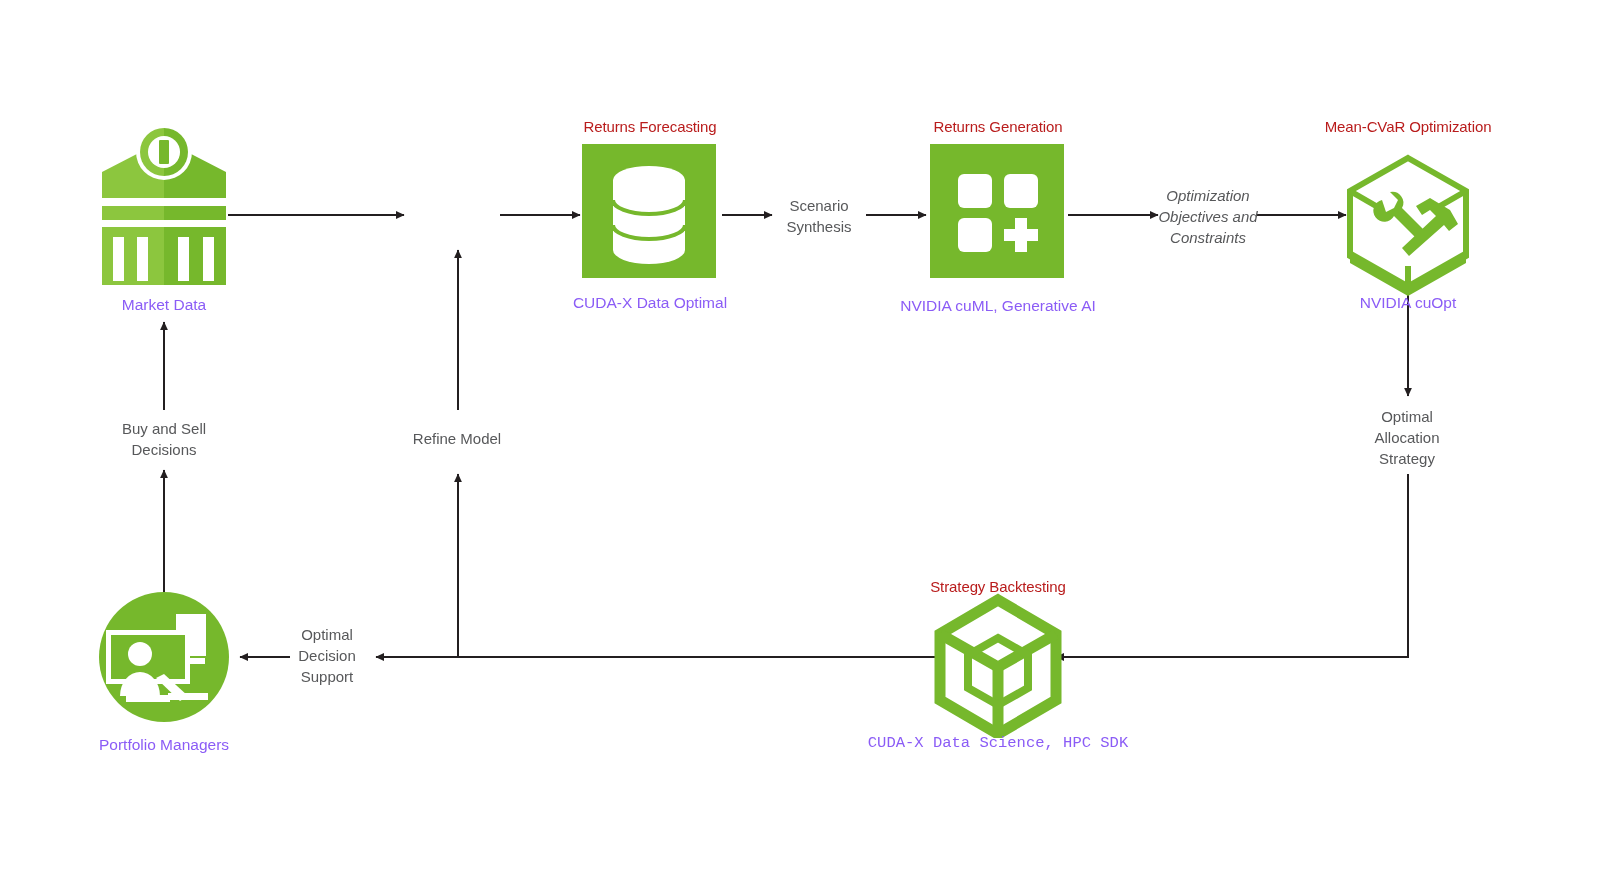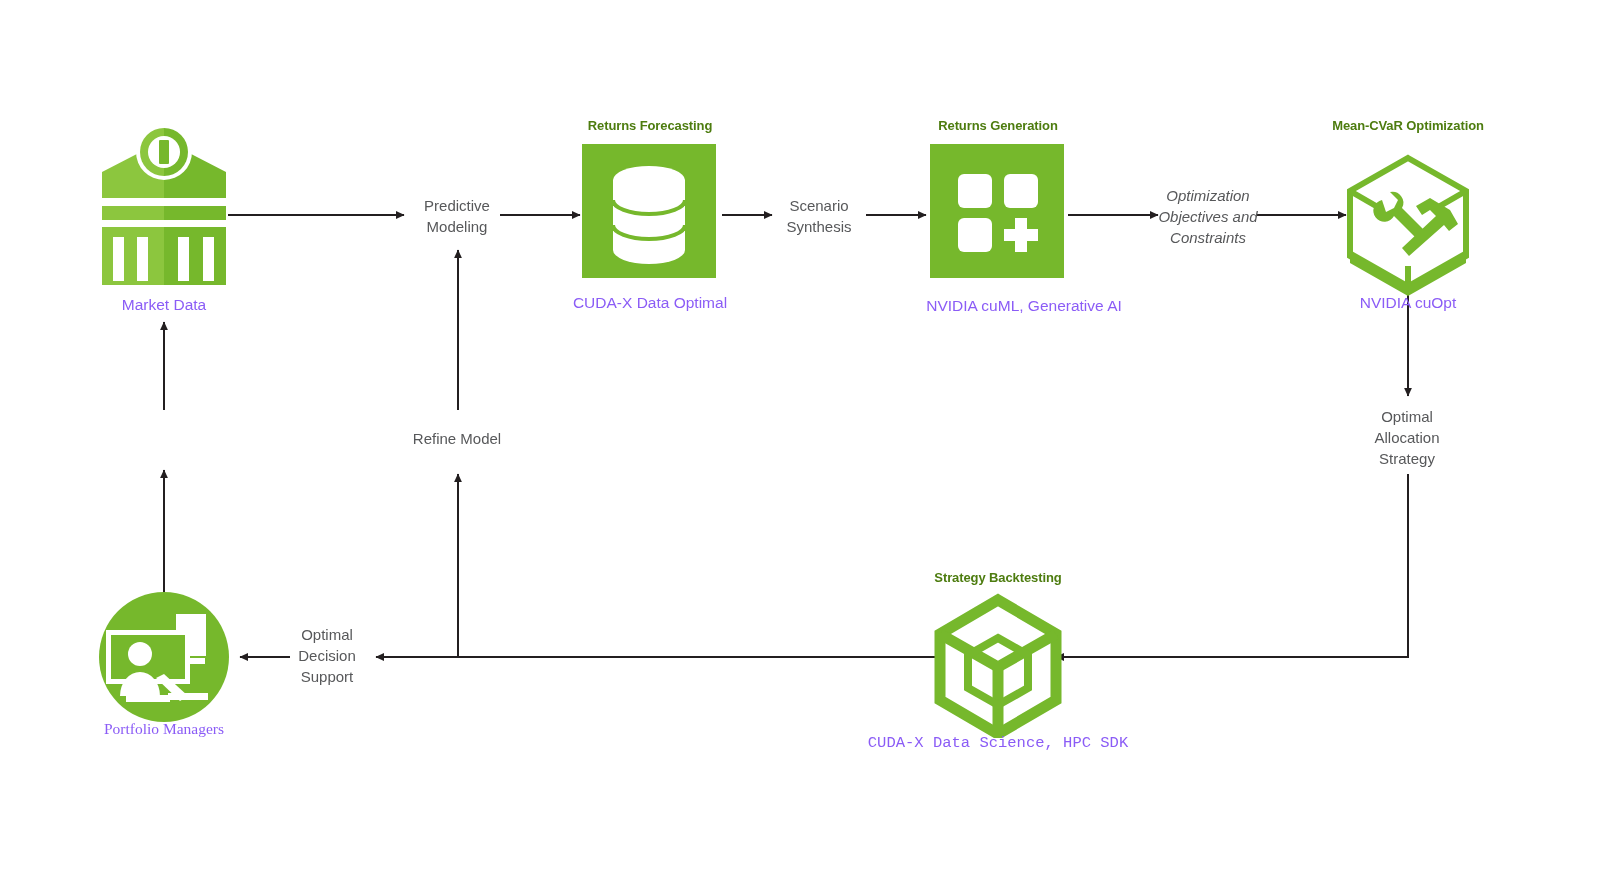"Returns Forecasting" .node-title { color: #4d7c0f -> #b91c1c; font-size: 13px -> 15px; font-weight: bold -> normal }
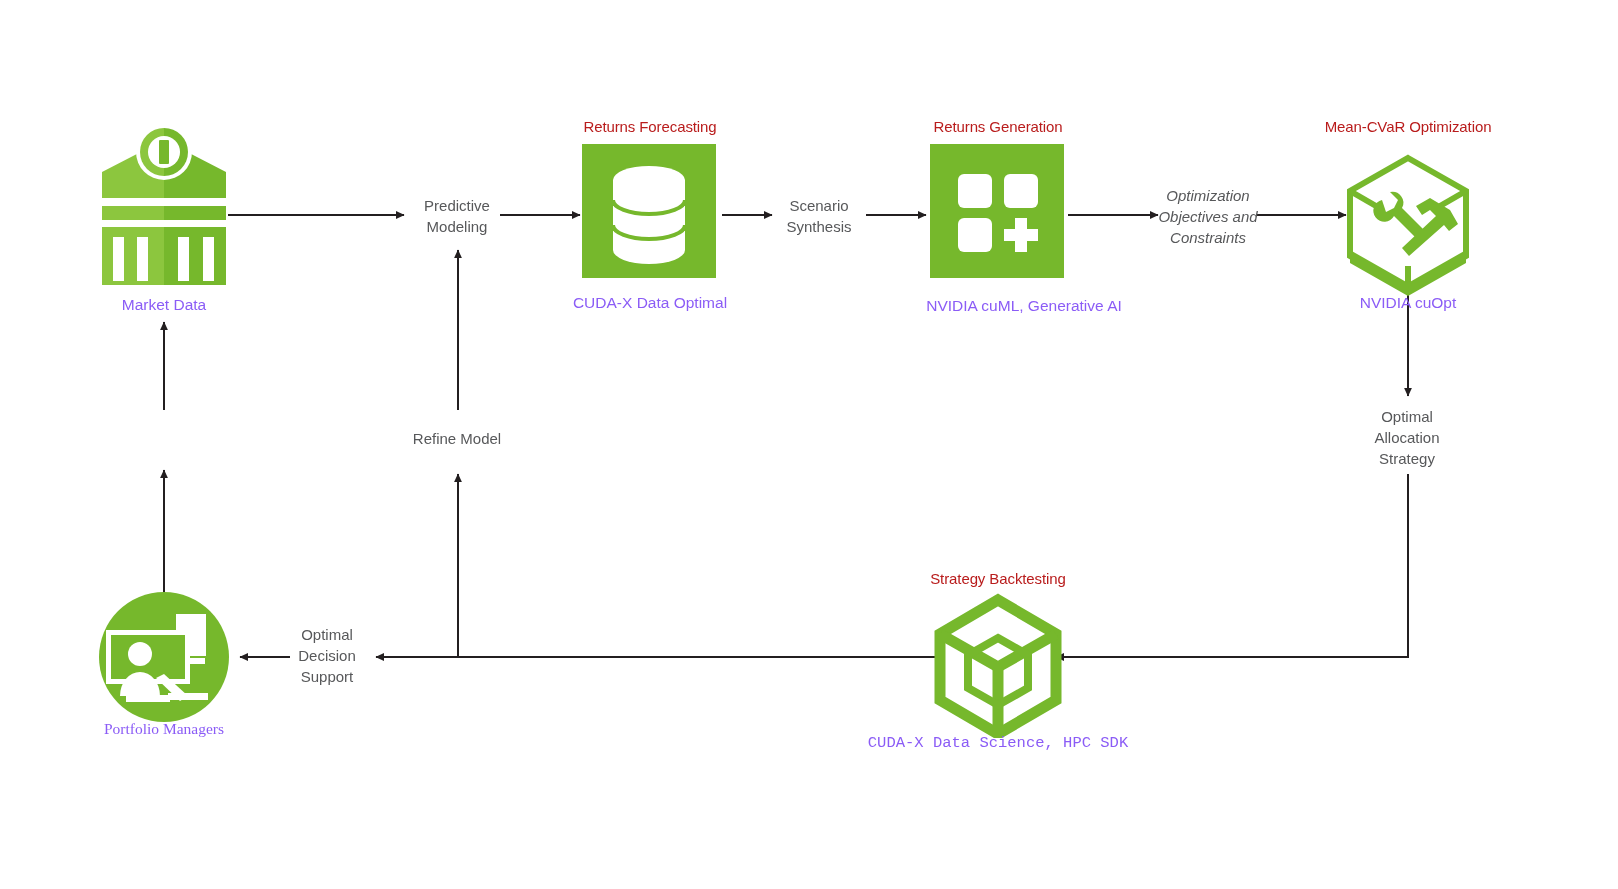"Predictive" div.edge-label { html: <div>Predictive Modeling</div> -> none }
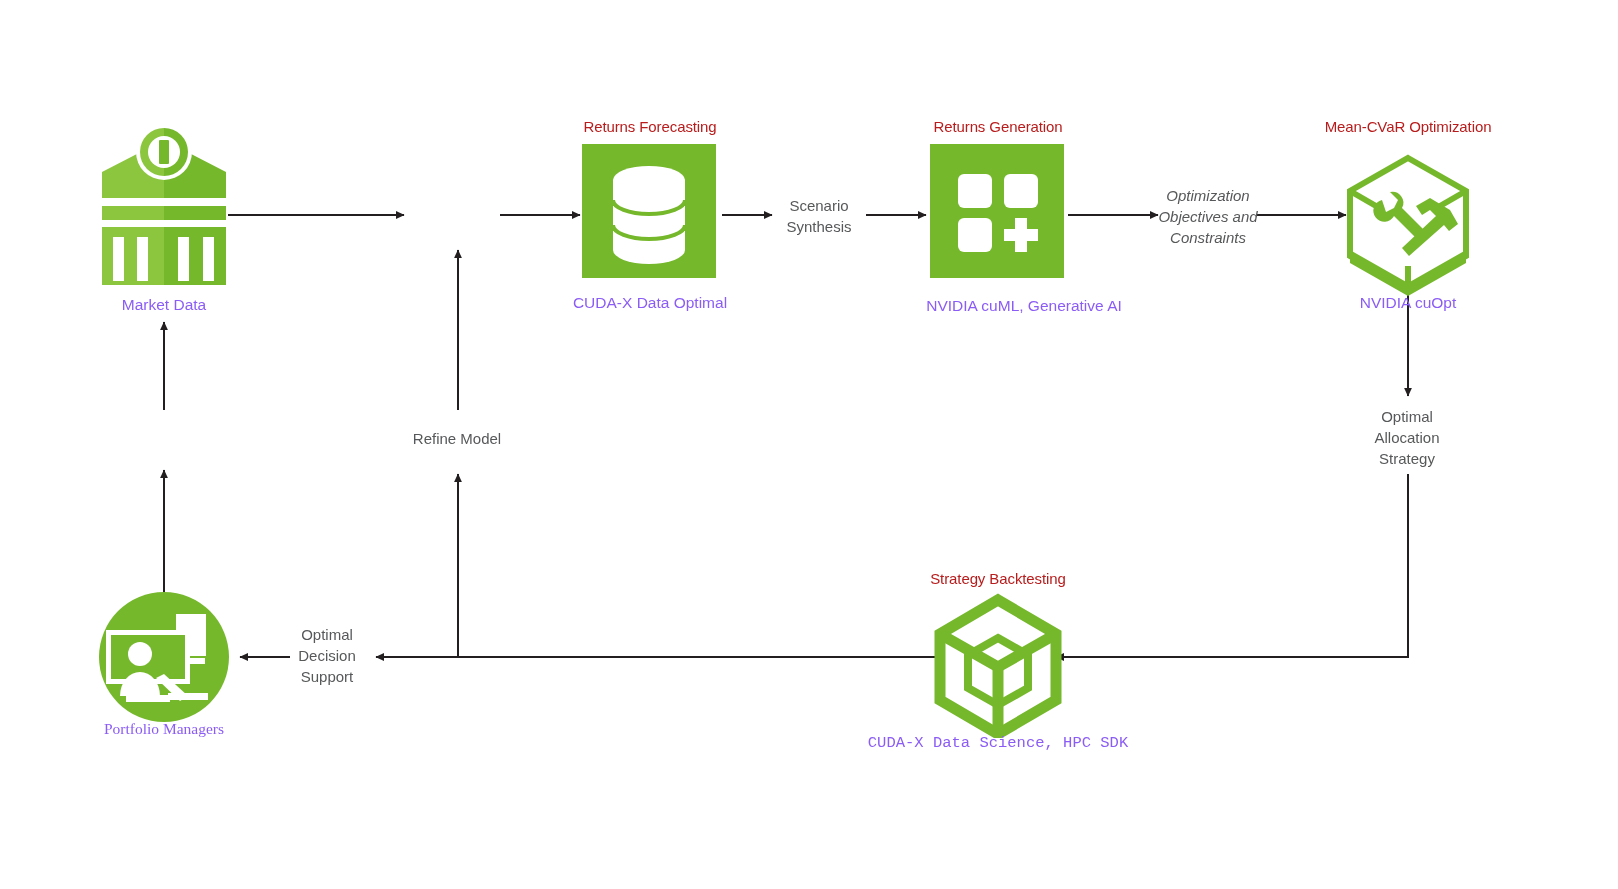"NVIDIA cuML, Generative AI" div.node-caption { margin-left: 26px -> none }
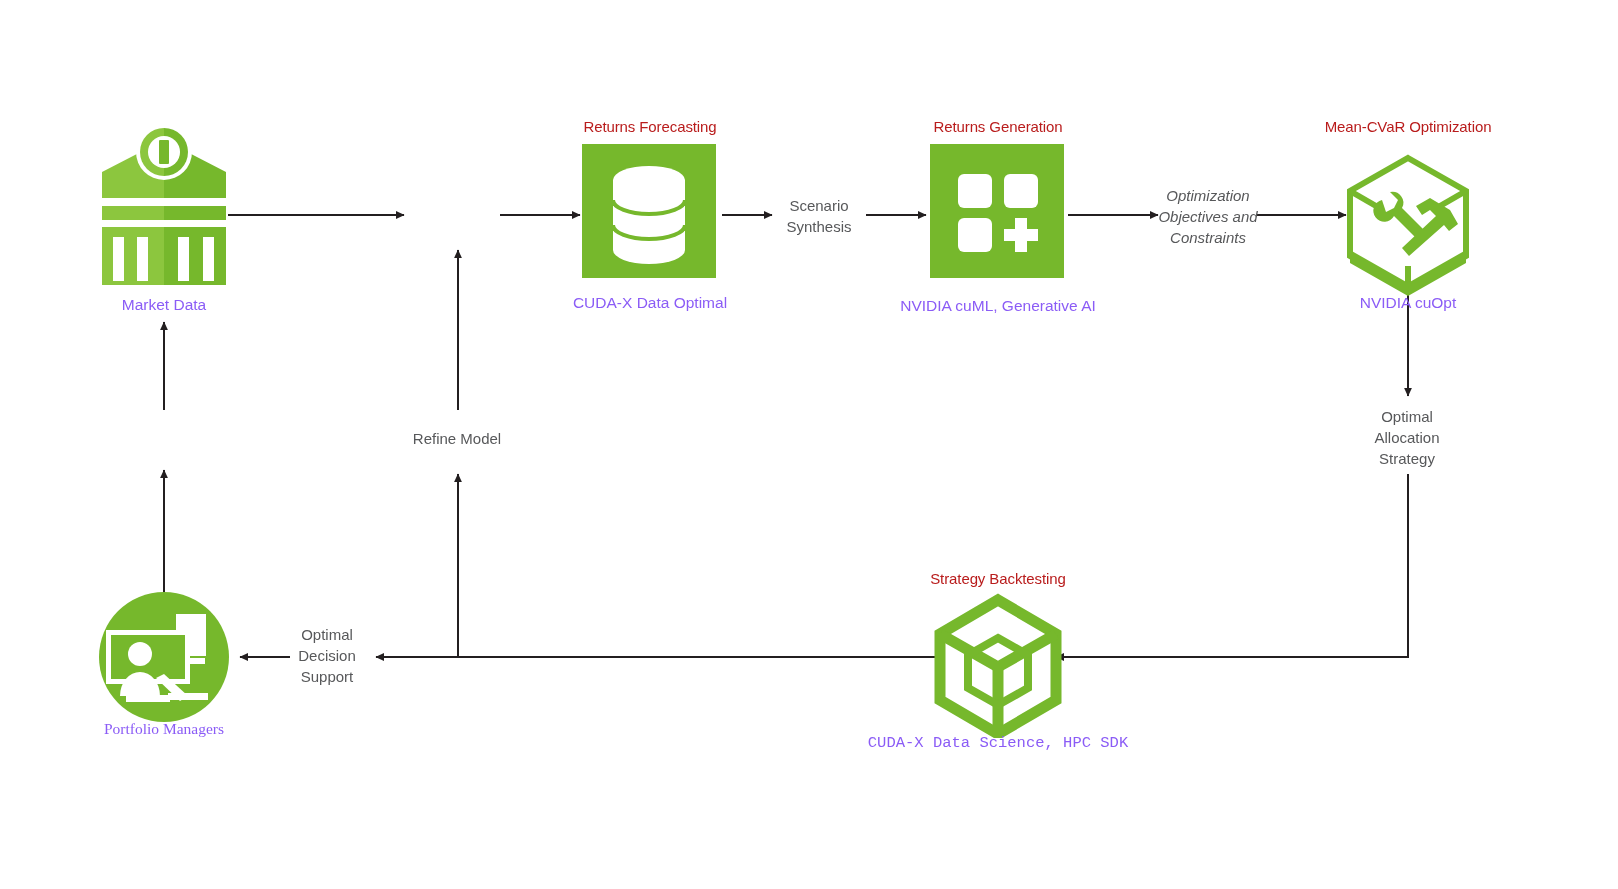"Buy and Sell" div.edge-label { html: none -> <div>Buy and Sell Decisions</div> }
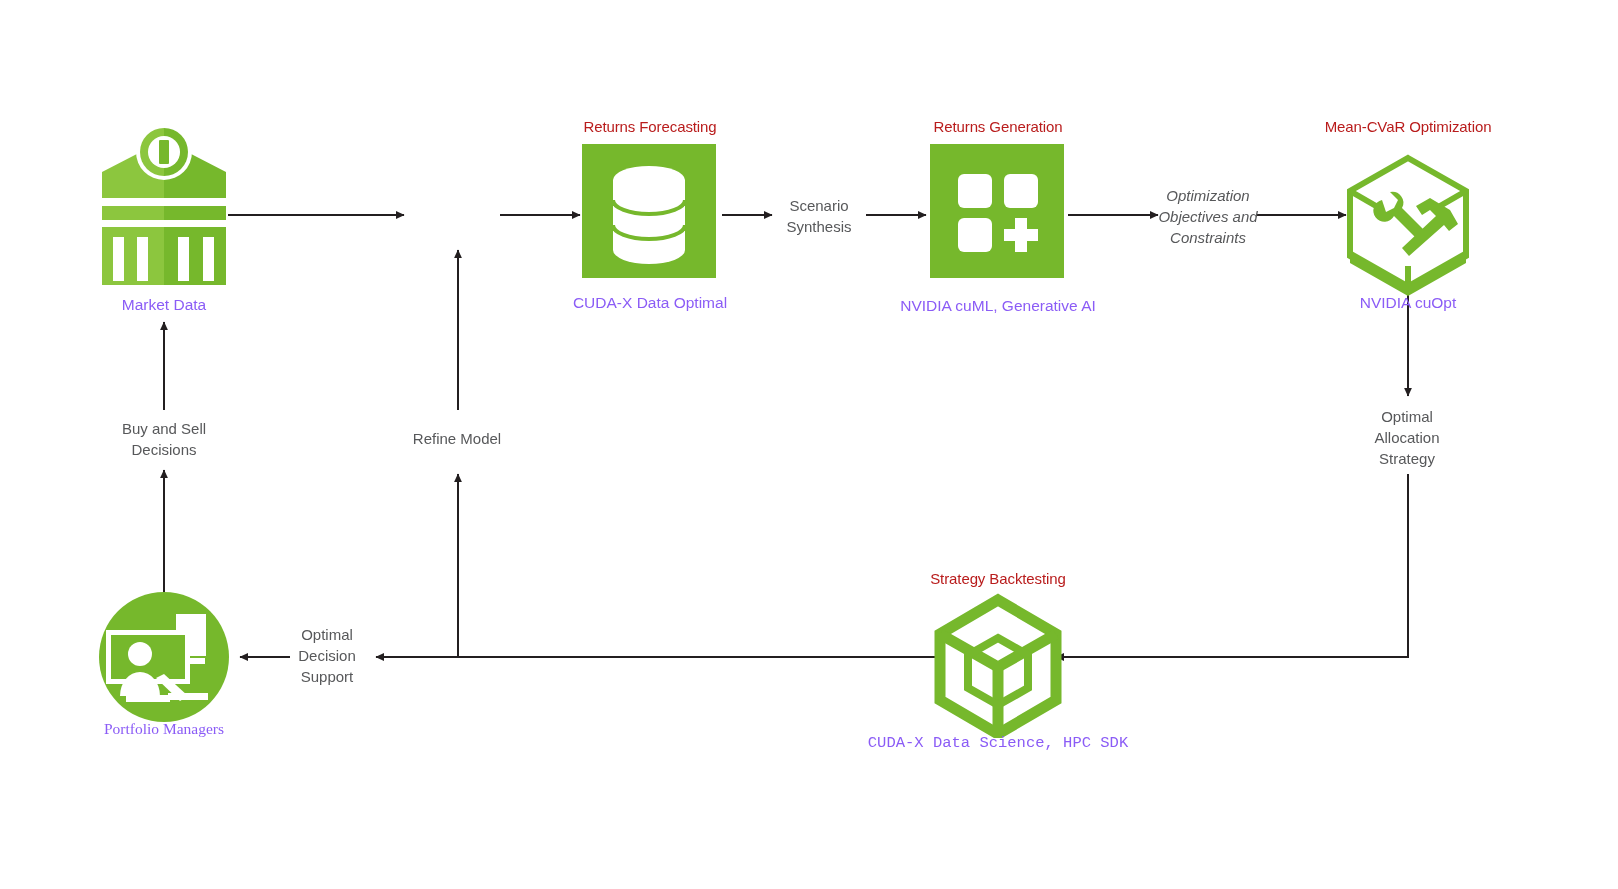"Strategy Backtesting" div.node-title { top: 8px -> 16px }
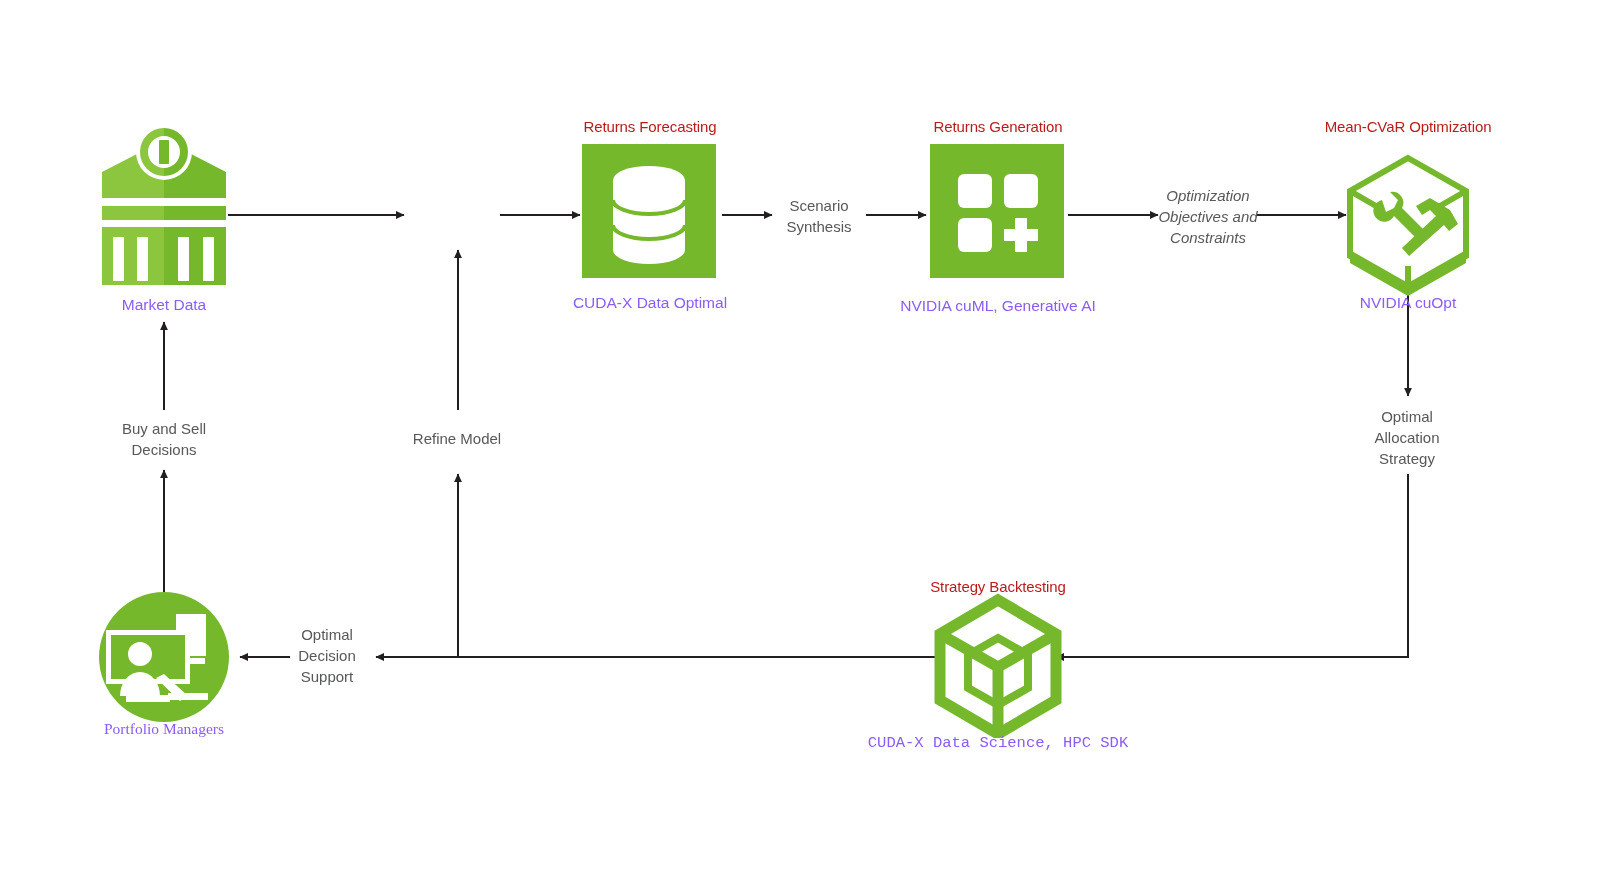"Portfolio Managers" div.node-caption { font-family: Liberation Serif, serif -> none; top: 128px -> 144px }
